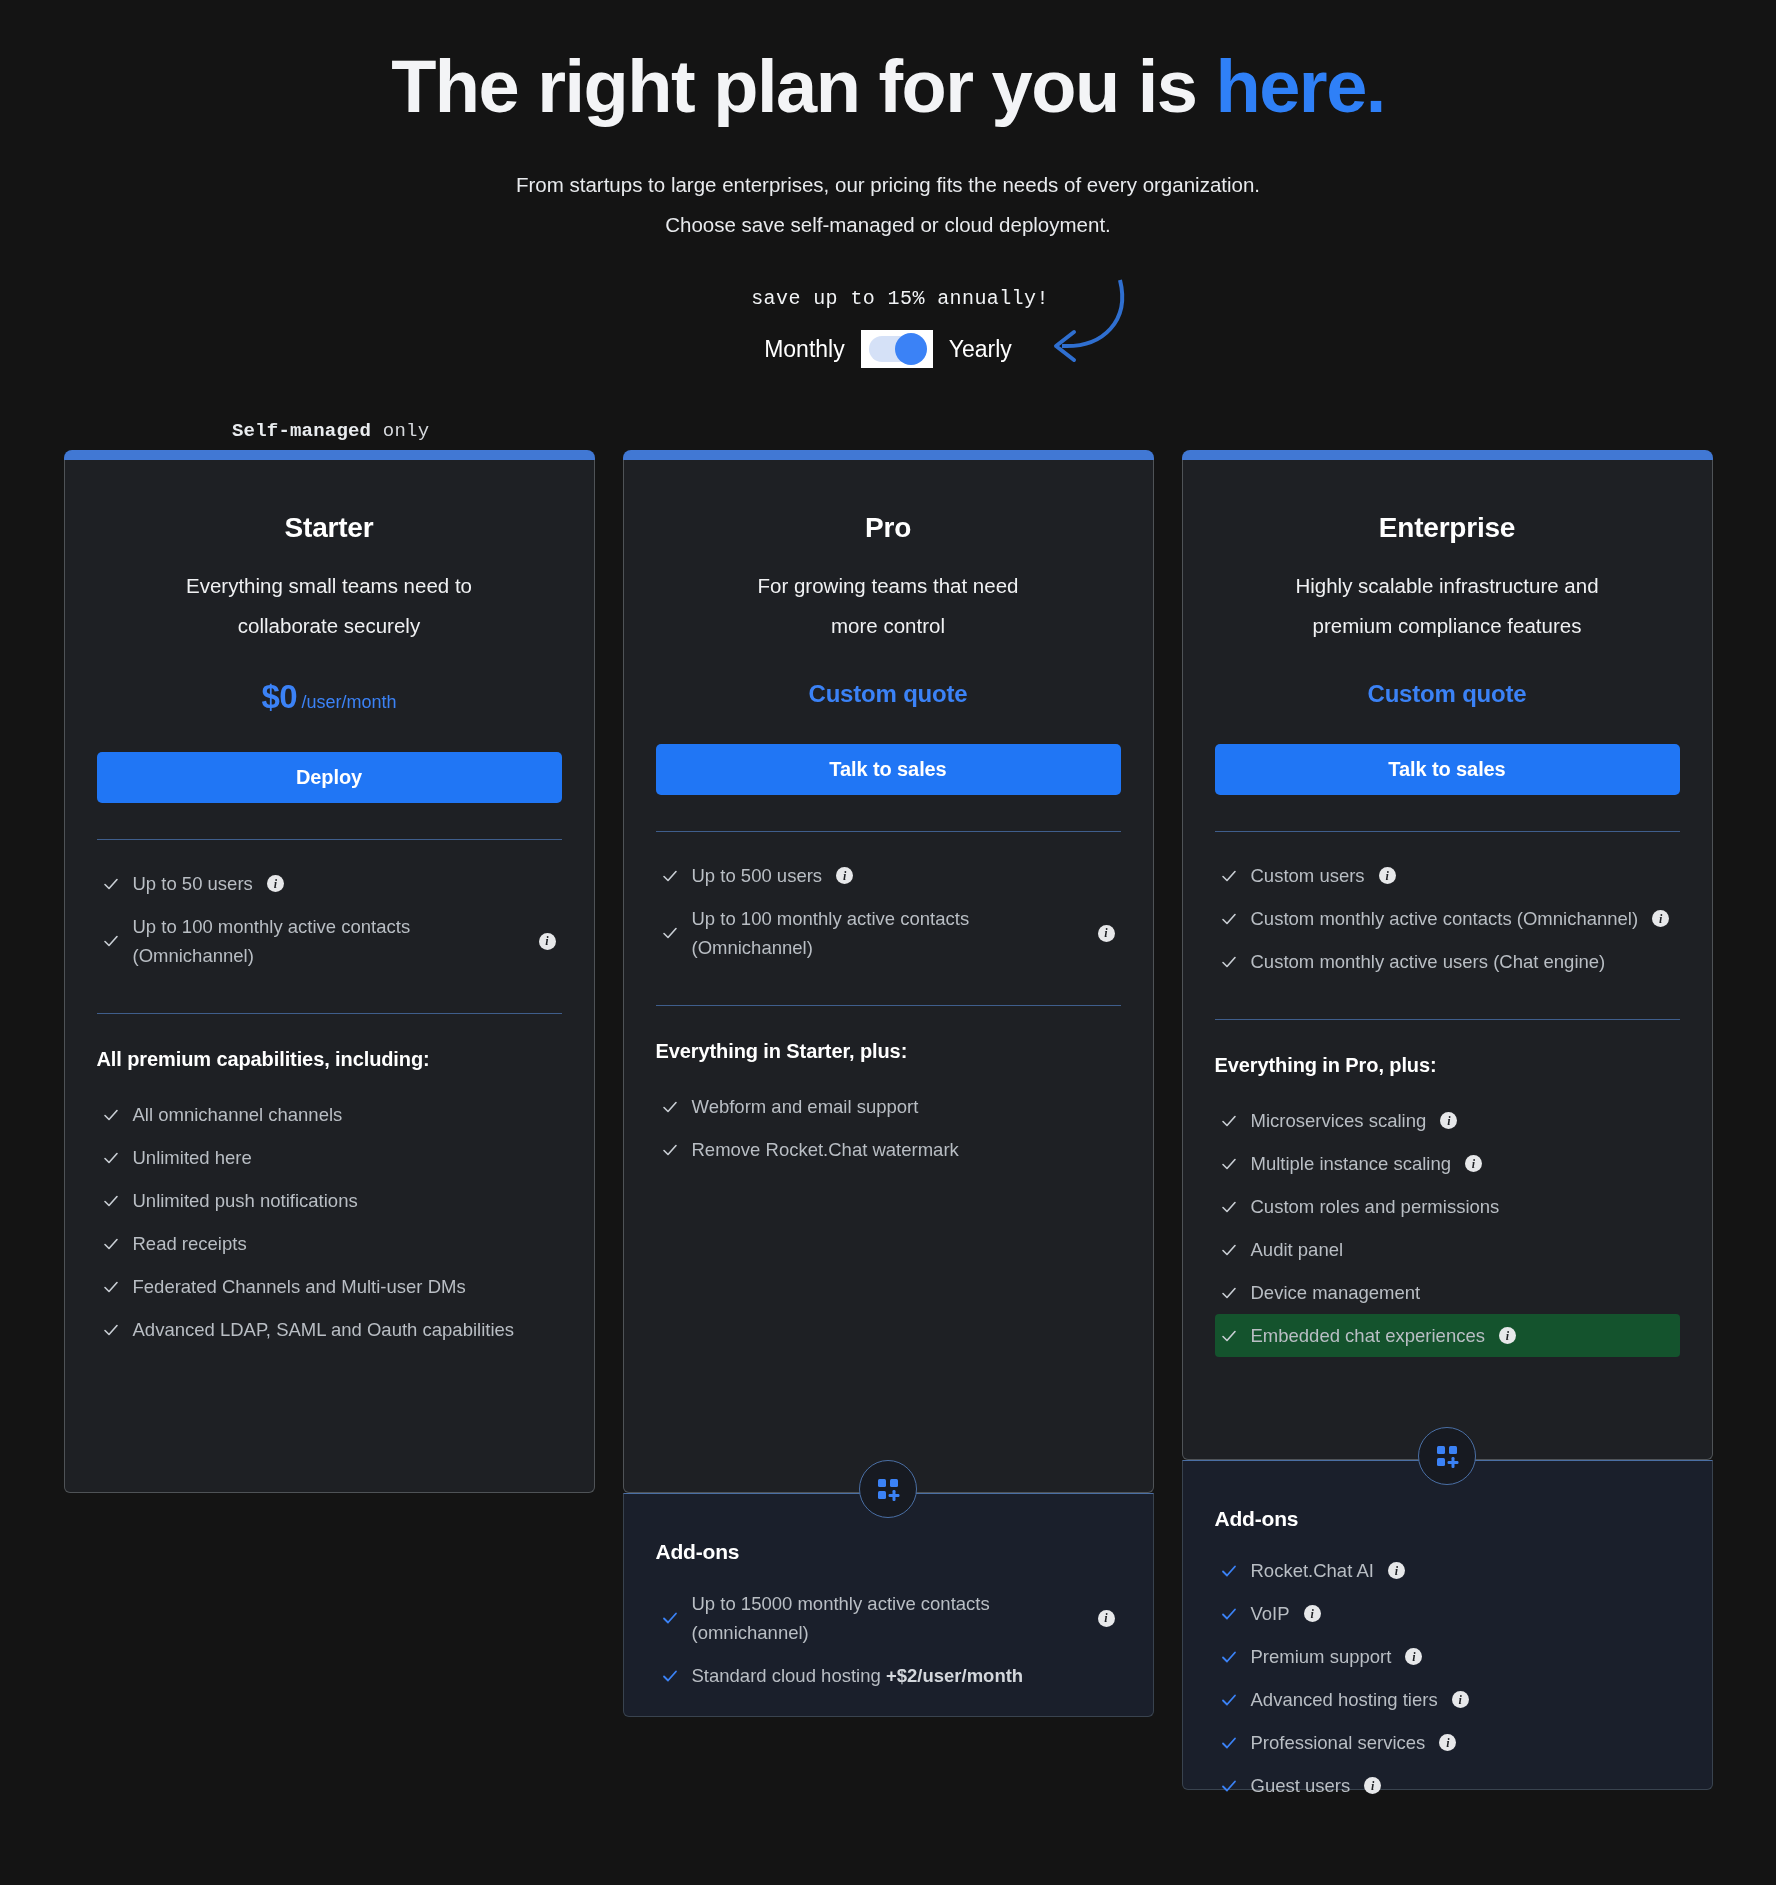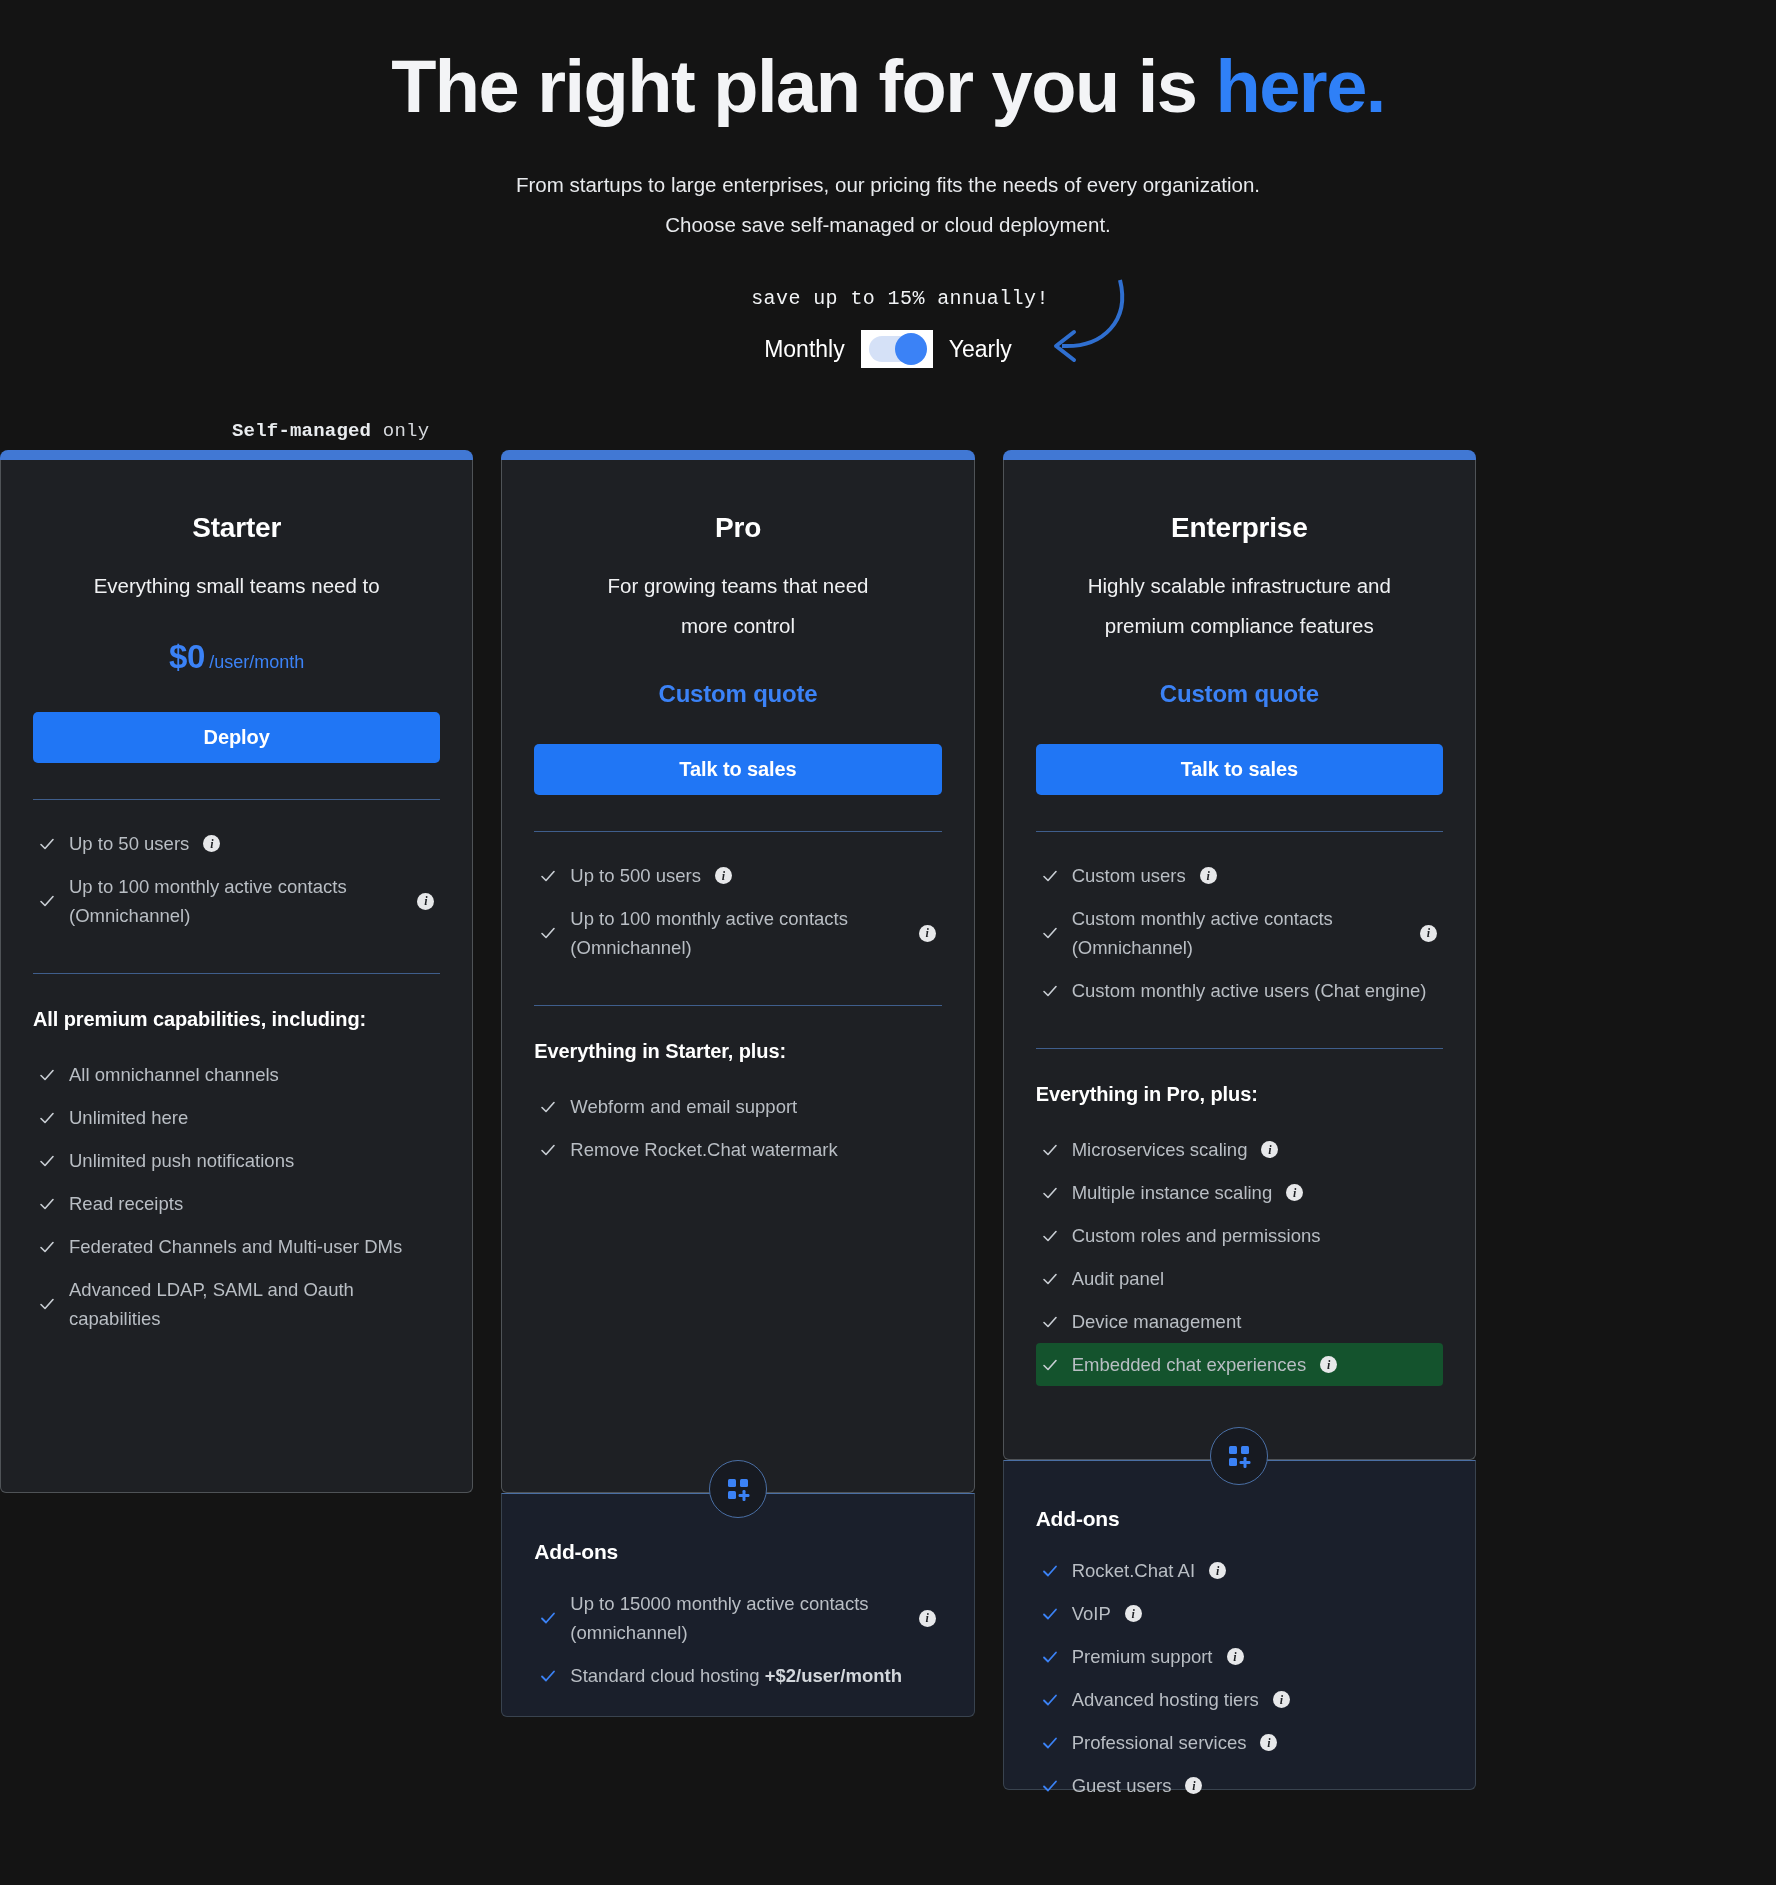"Starter" .cards { width: 1476px -> 1776px }
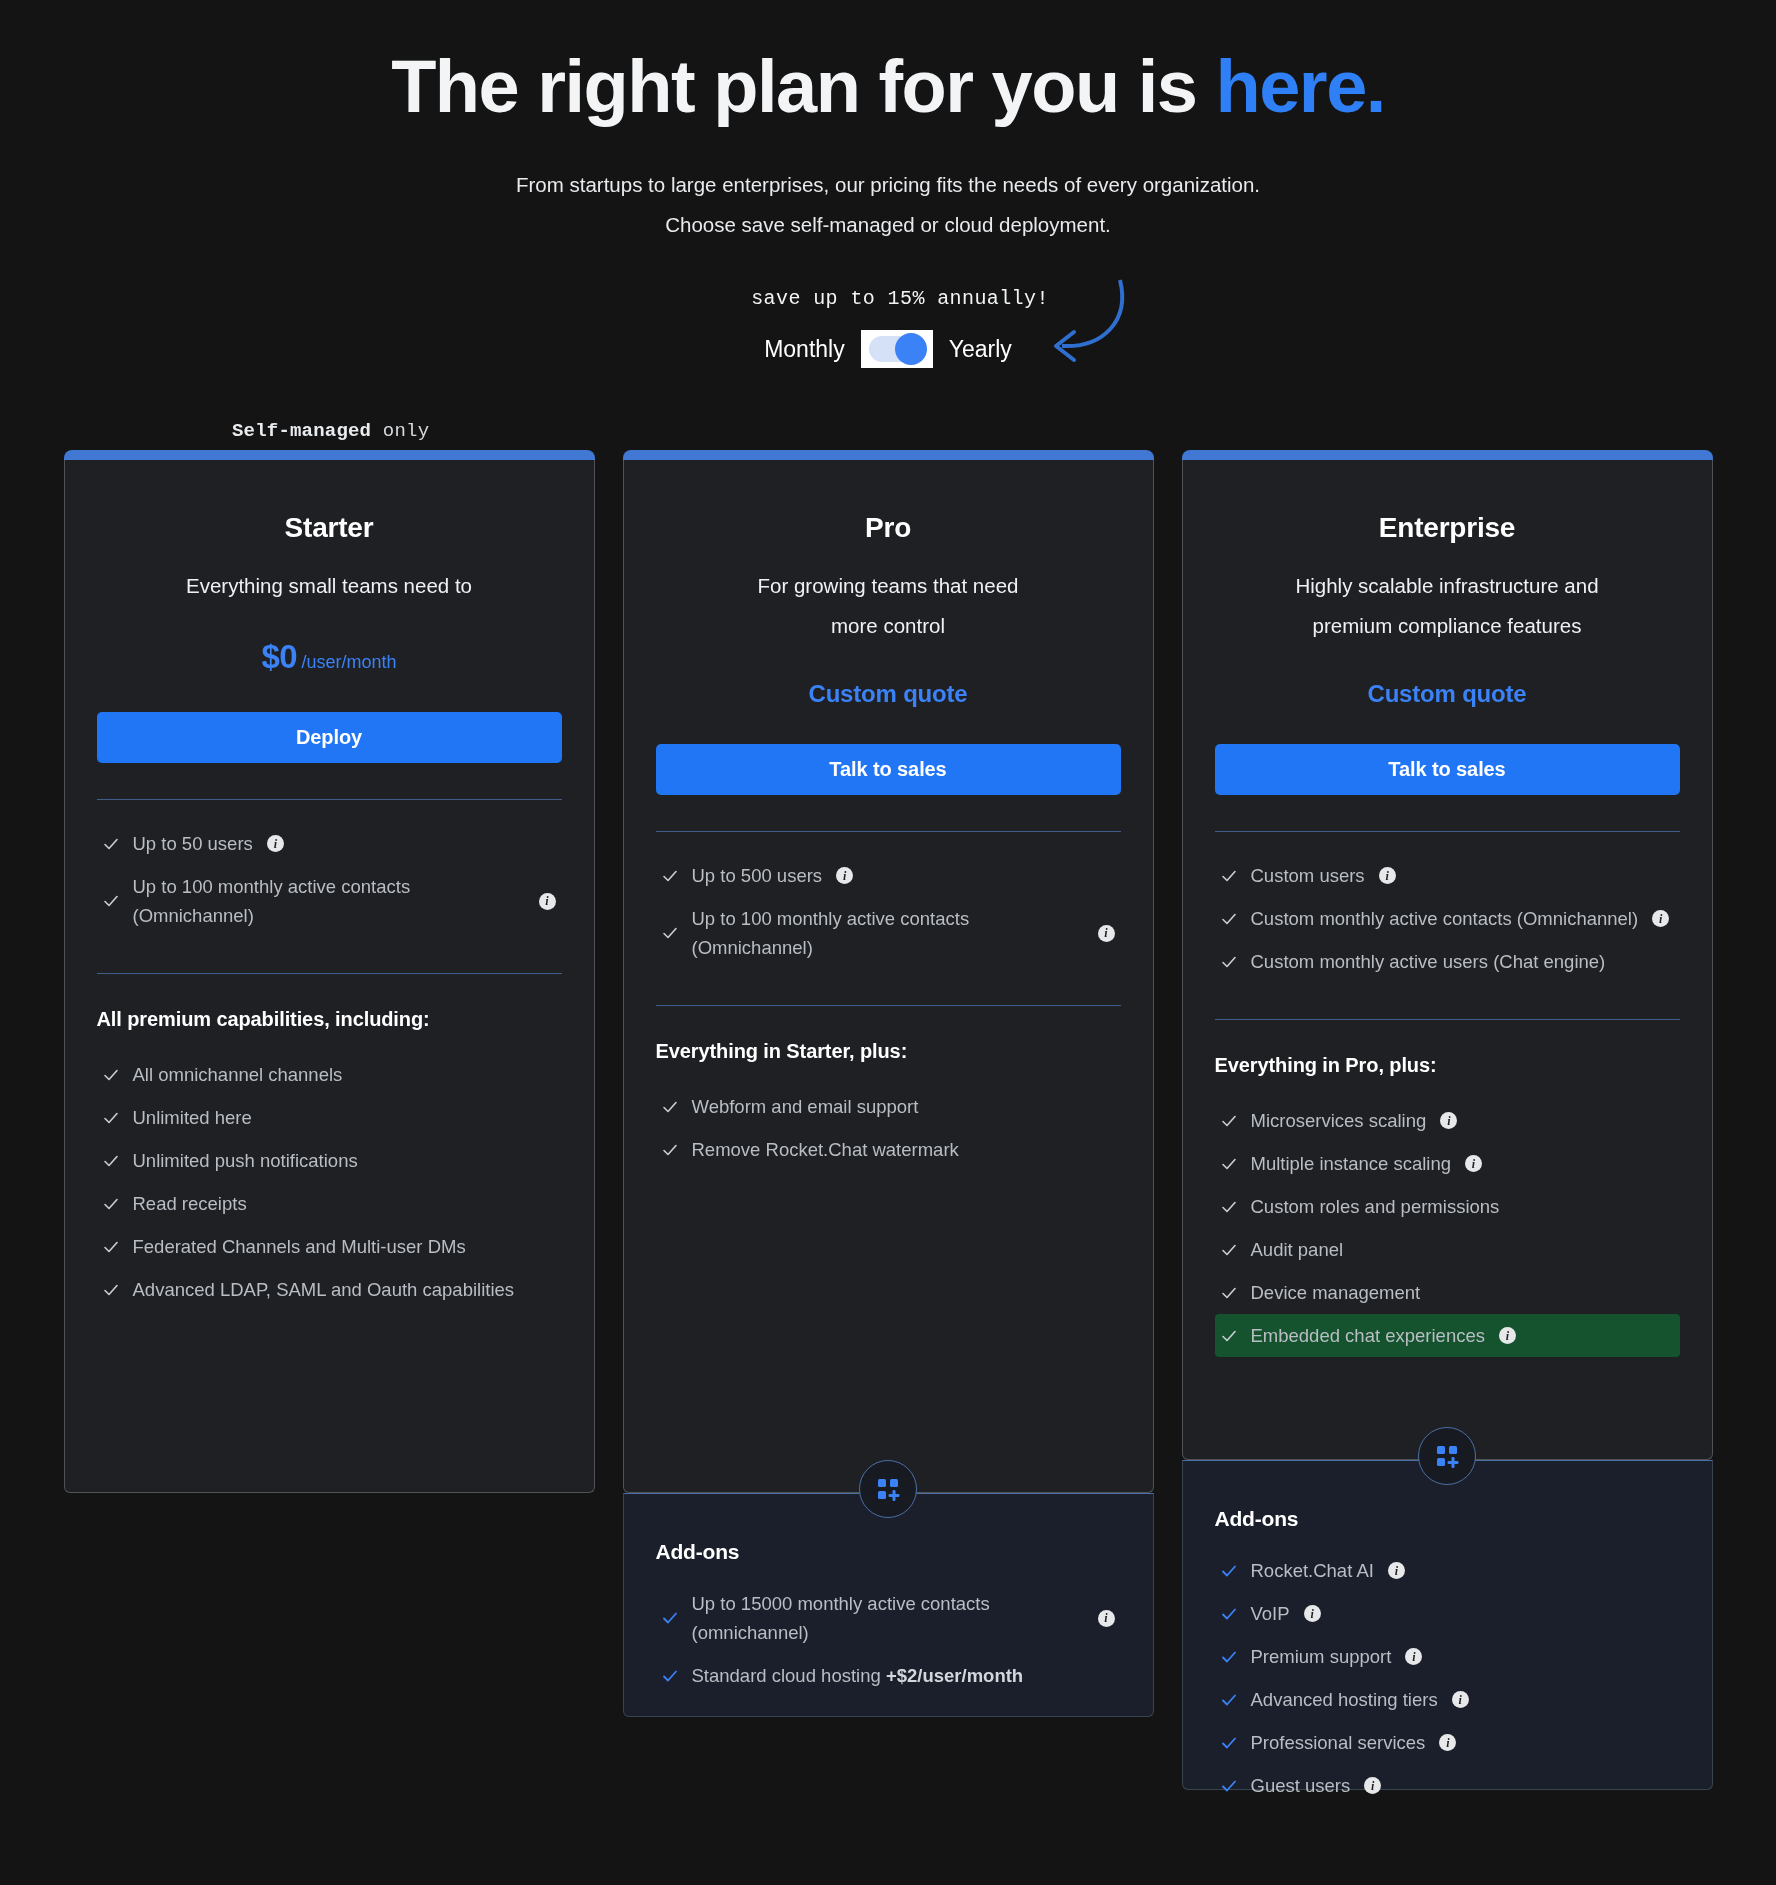"collaborate securely" div { html: none -> <div>collaborate securely</div> }
